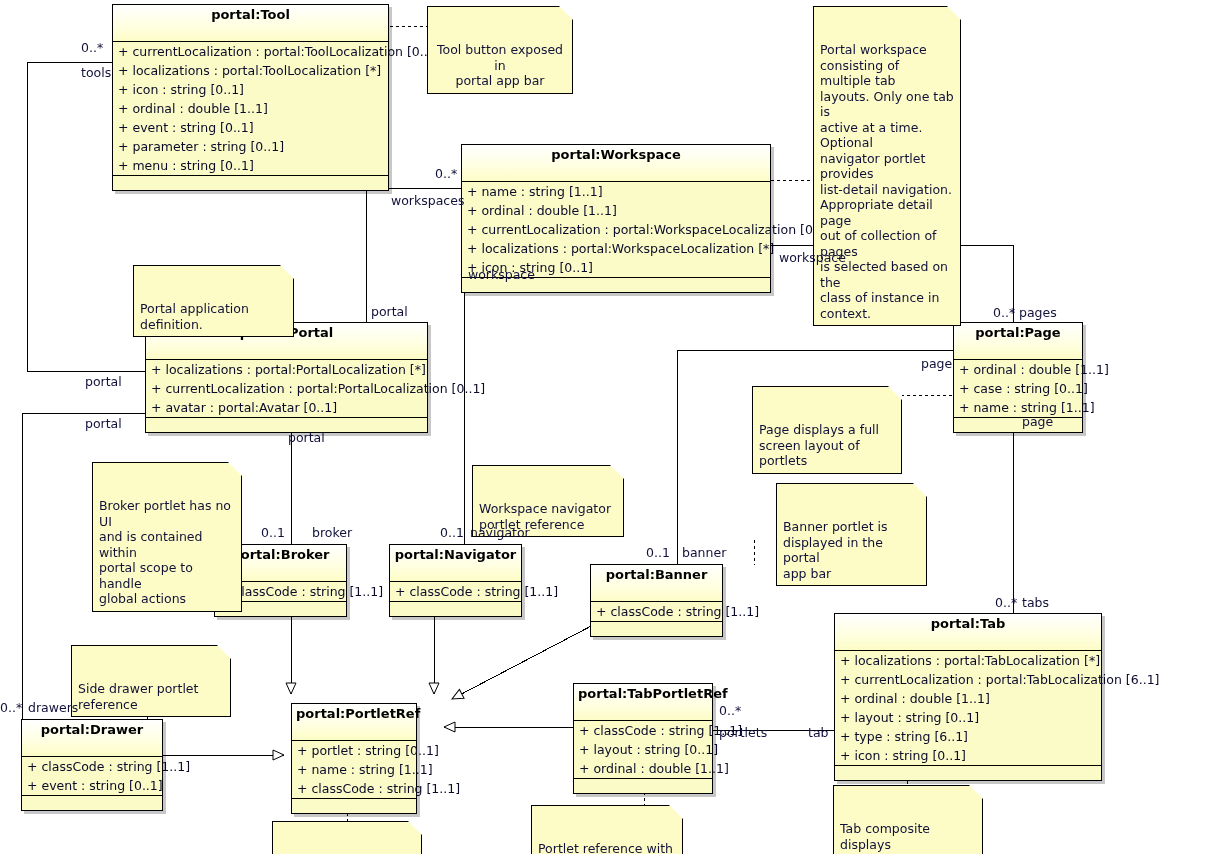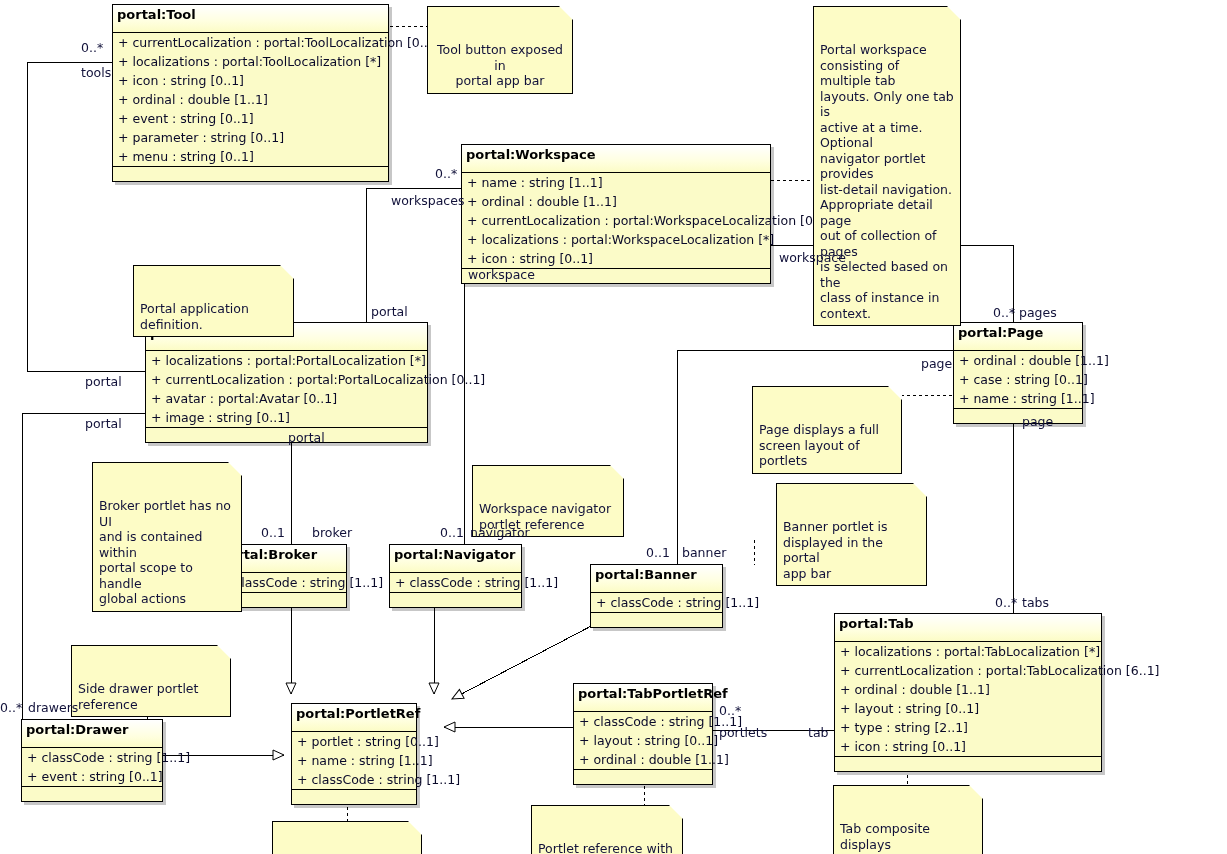"portal:Tool" .uml-class .cls-title { padding: 2px 4px 10px 4px -> 2px 4px 19px 4px; text-align: left -> center }
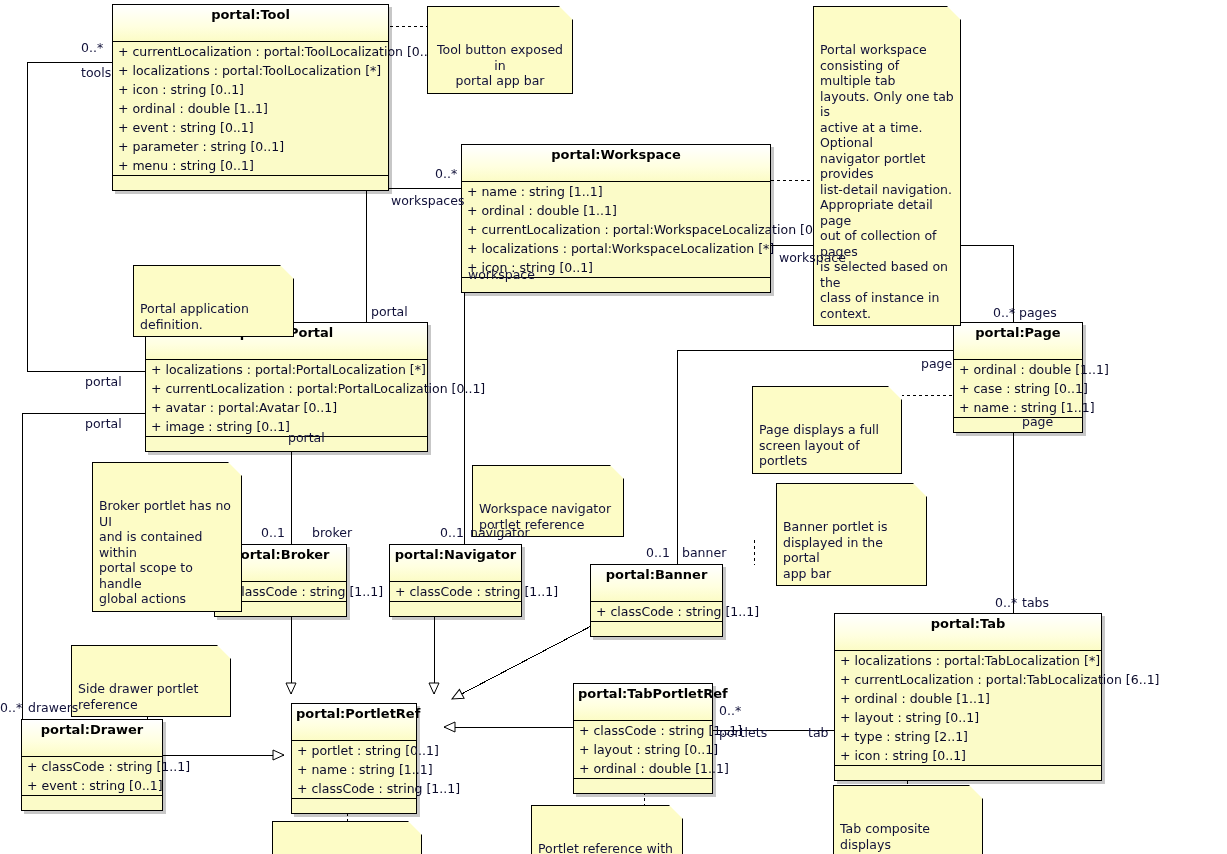"+ image : string [0..1]" div.attr { html: <div>+ image : string [0..1]</div> -> none }
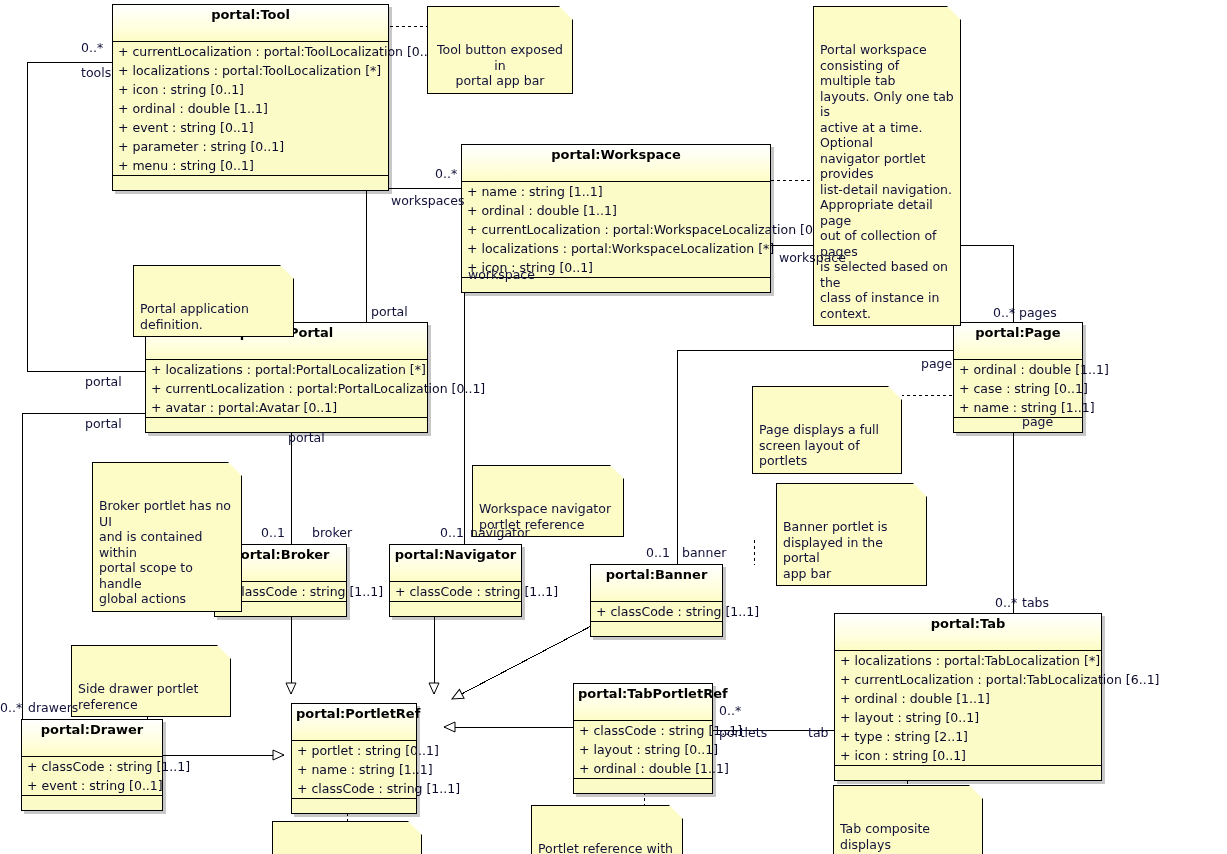"+ type : string [2..1]" div.attr { text: 2..1 -> 6..1 }
